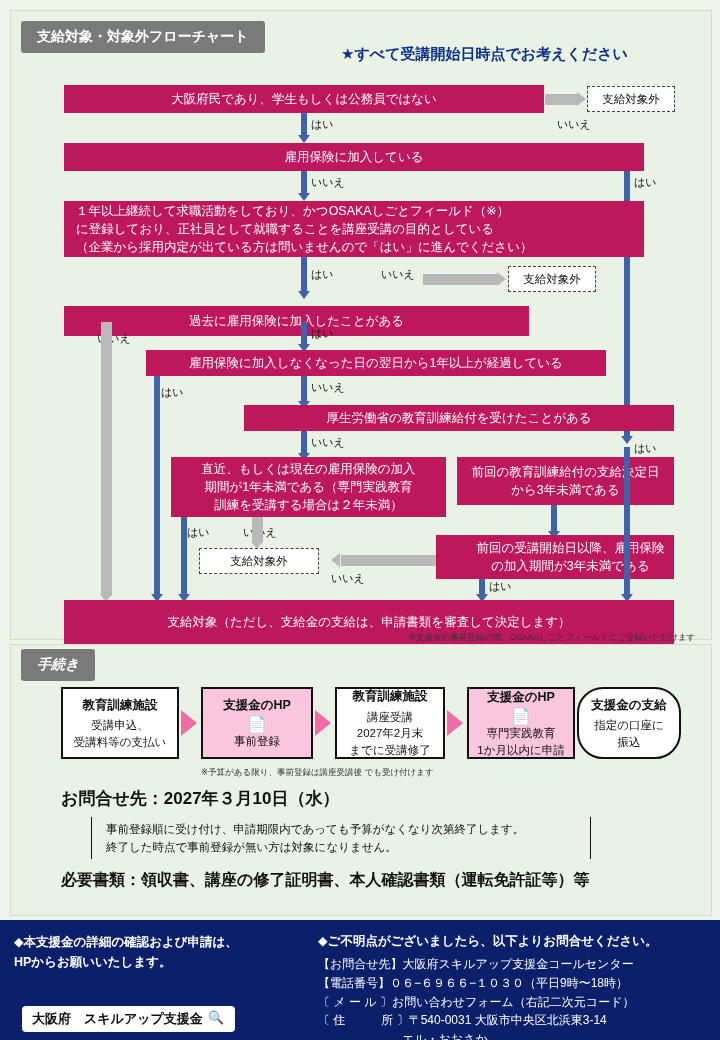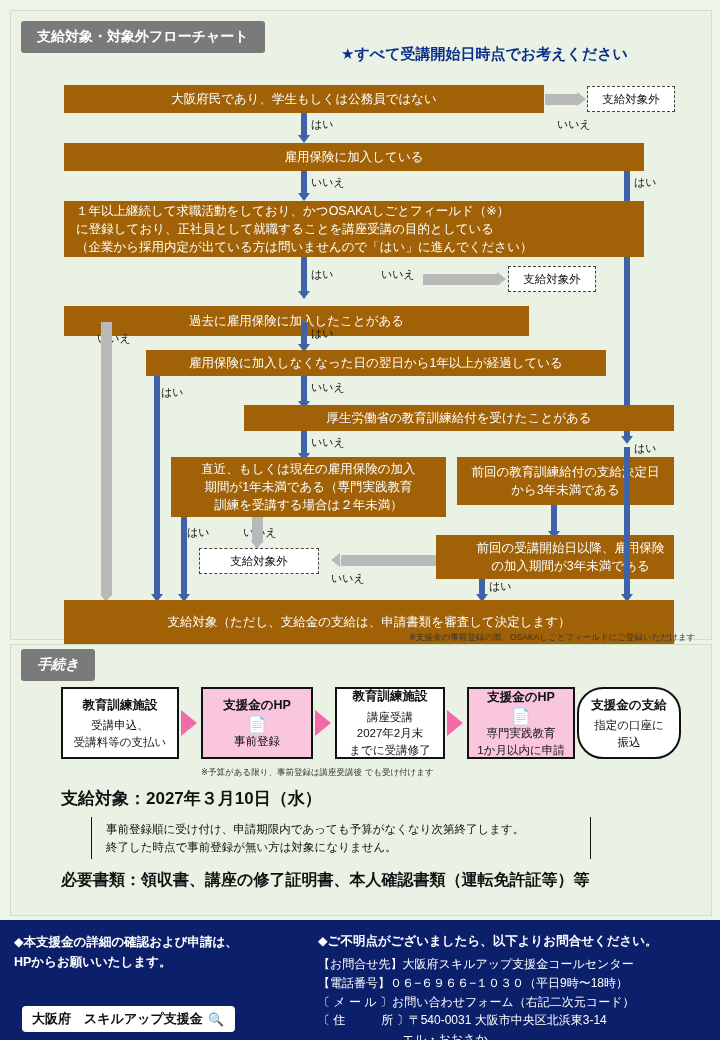"大阪府民であり、学生もしくは公務員ではない" .gbox { background: #a16207 -> #be185d }
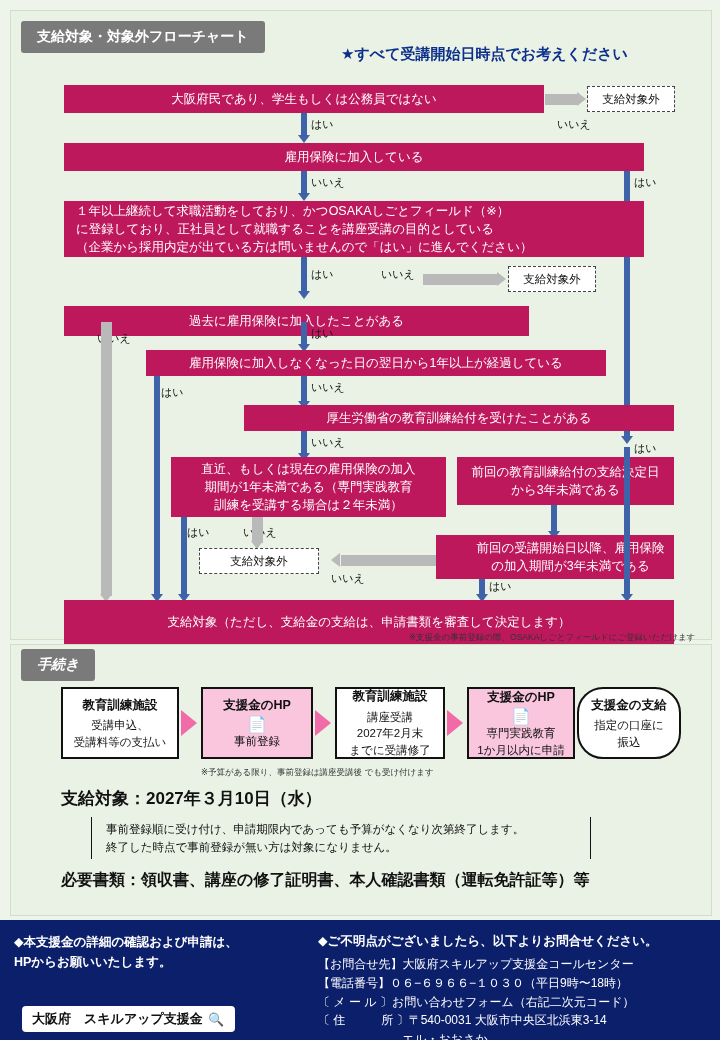"支給対象：2027年３月10日（水）" div.deadline { text: 支給対象 -> お問合せ先 }
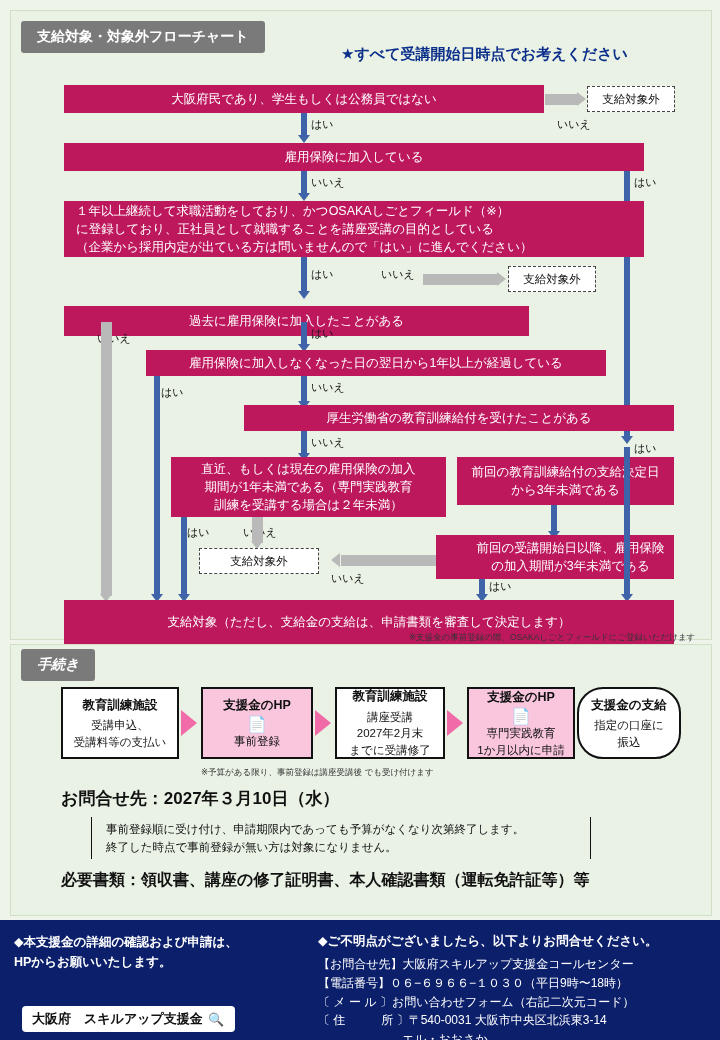"大阪府 スキルアップ支援金" .btn-osaka { align-items: center -> none }
